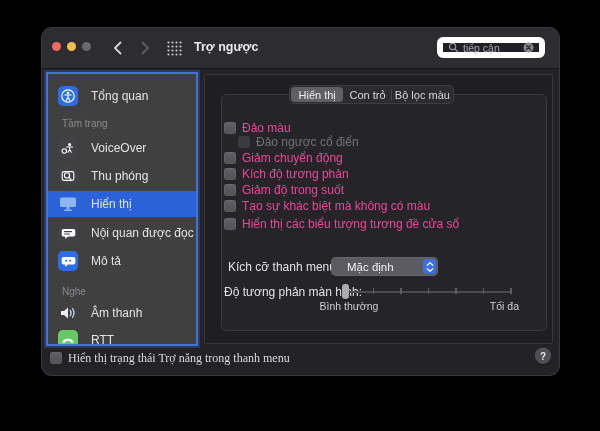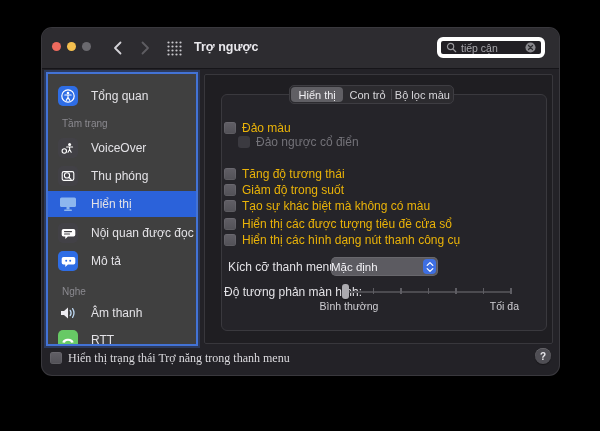"tiếp cận" #searchfield { border: 4px solid #ffffff -> 6px solid #ffffff }
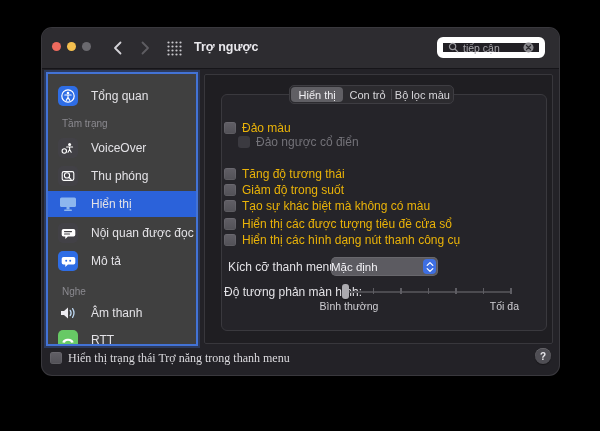"Đảo màu" .cb-label { color: #eab308 -> #ec4899 }
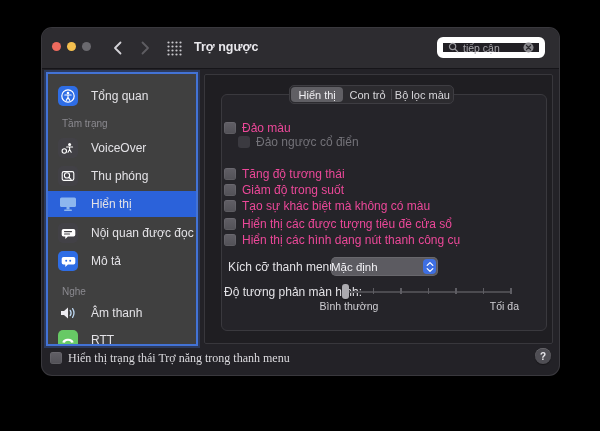"Giảm chuyển động" div.cb-row { html: none -> <div> <span></span> <span>Giảm chuyển động</span> </div> }
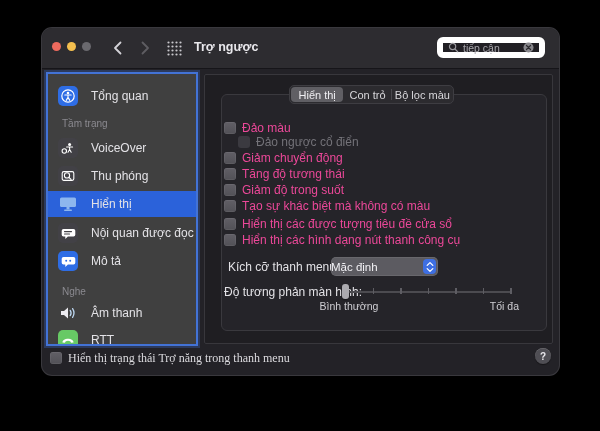"Tăng độ tương thái" span.cb-label { text: Tăng độ tương thái -> Kích độ tương phản }
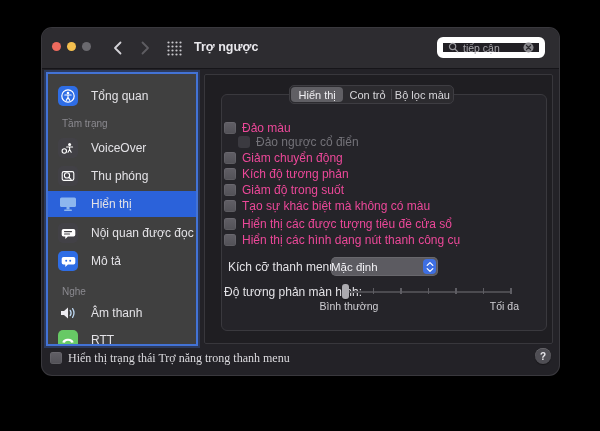"Hiển thị các được tượng" span.cb-label { text: được tượng tiêu -> biểu tượng tương }
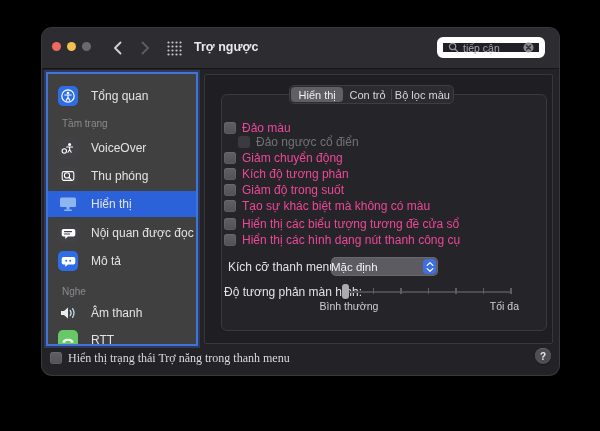"Hiển thị các hình dạng" div.cb-row { html: <div> <span></span> <span>Hiển thị các hình dạng nút thanh công cụ</span> </div> -> none }
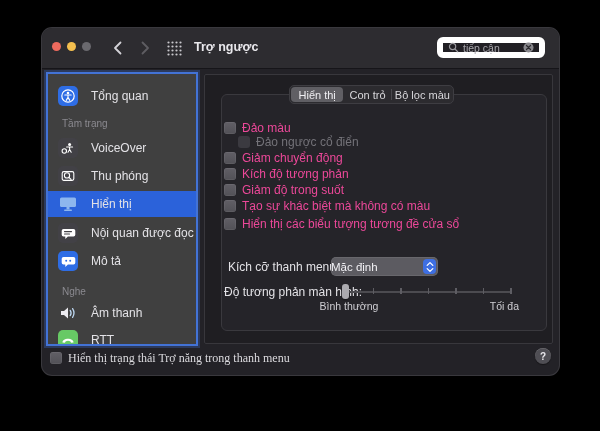"Mặc định" #popup { padding-left: 0 -> 16px }
